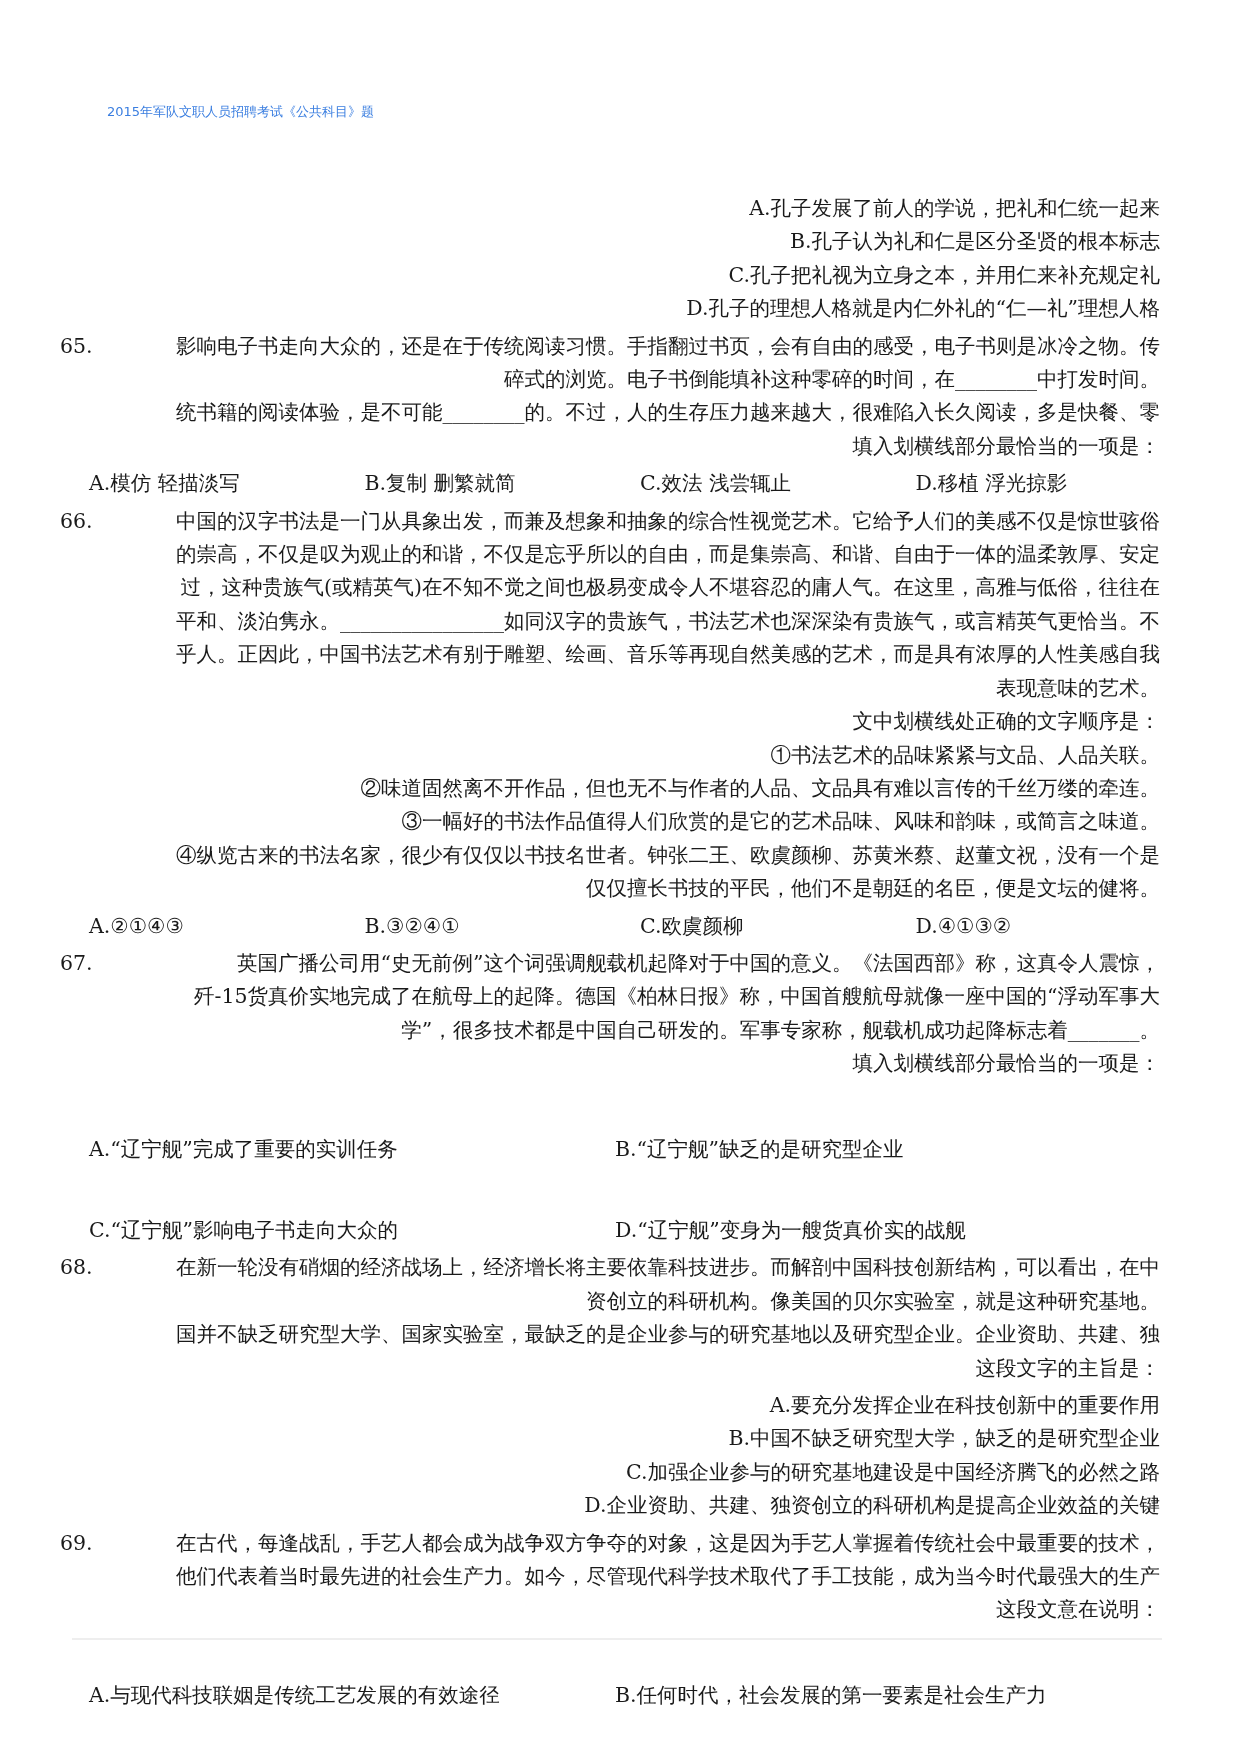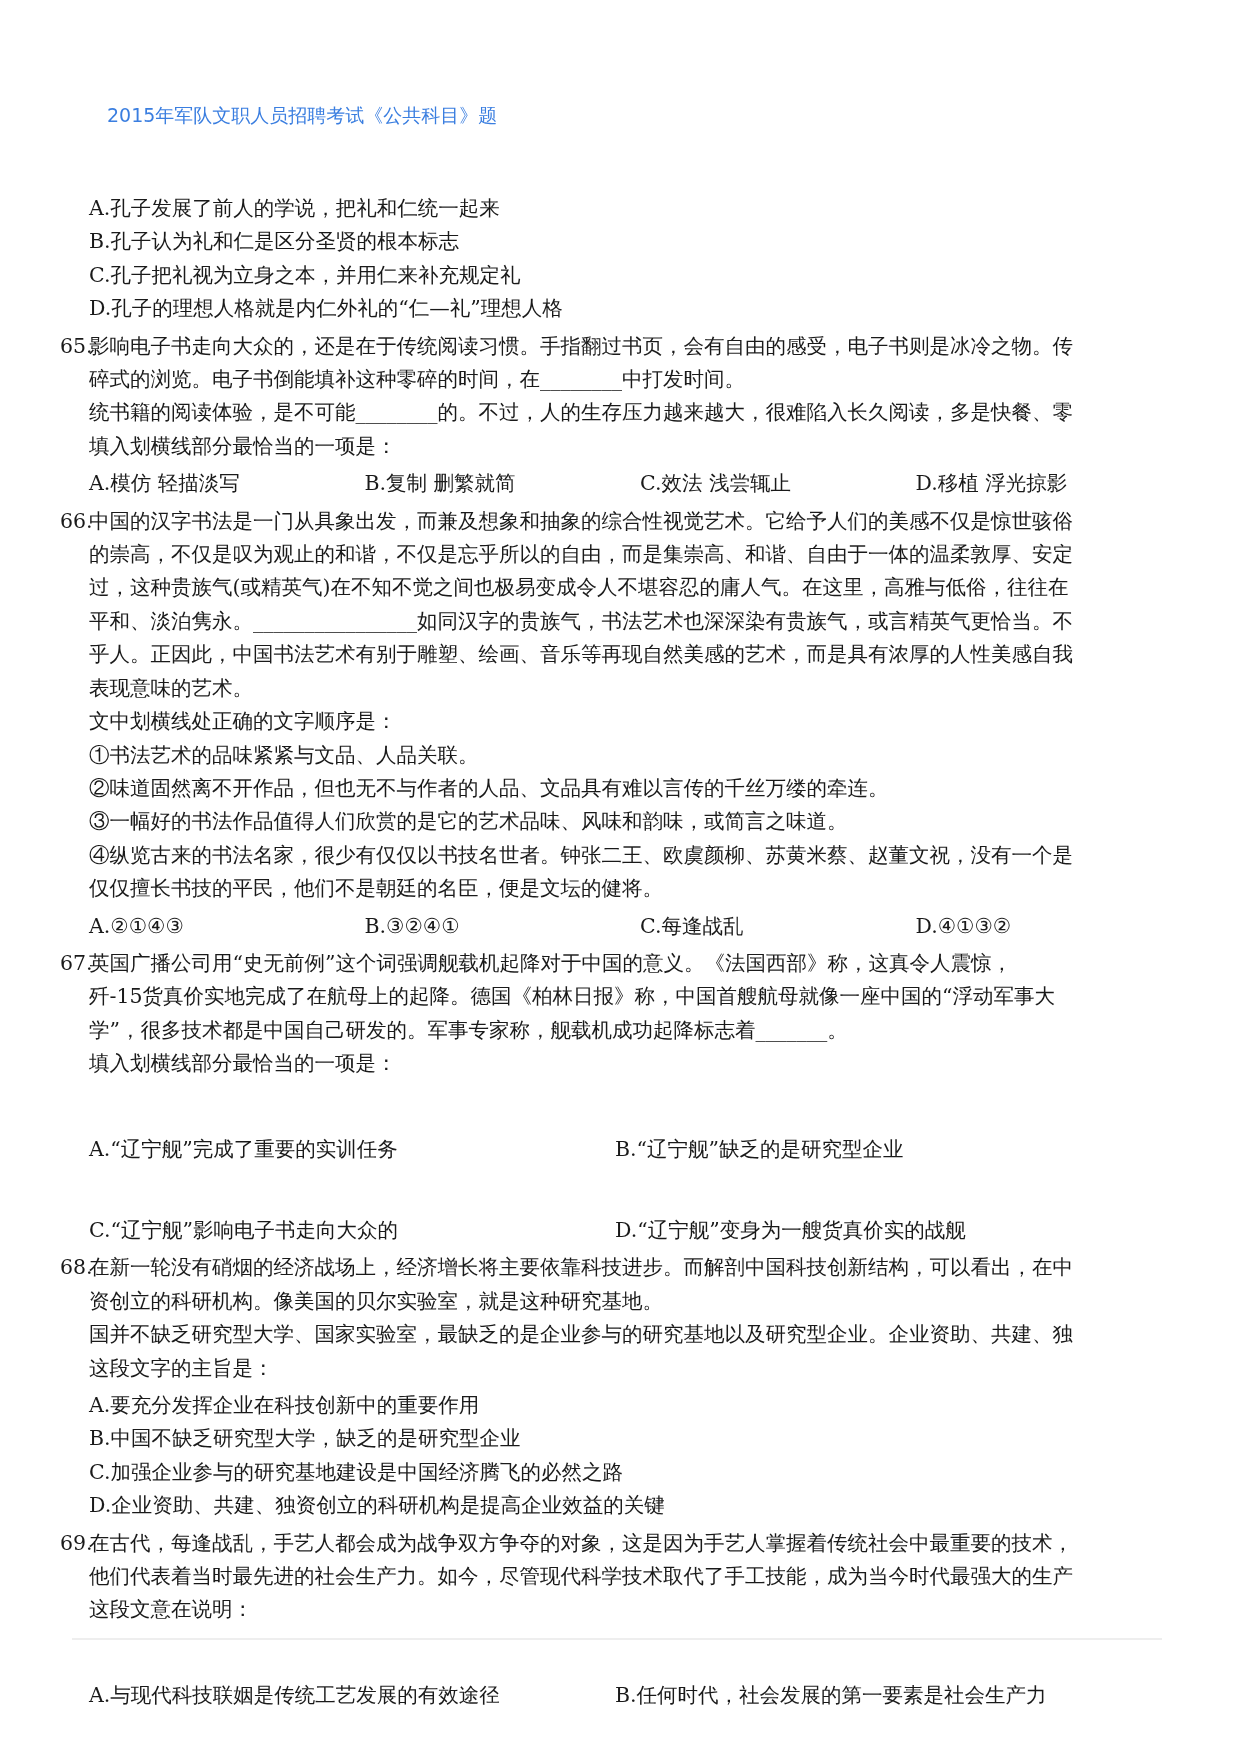"2015年军队文职人员招聘考试《公共科目》题" .header { font-size: 19px -> 13px }
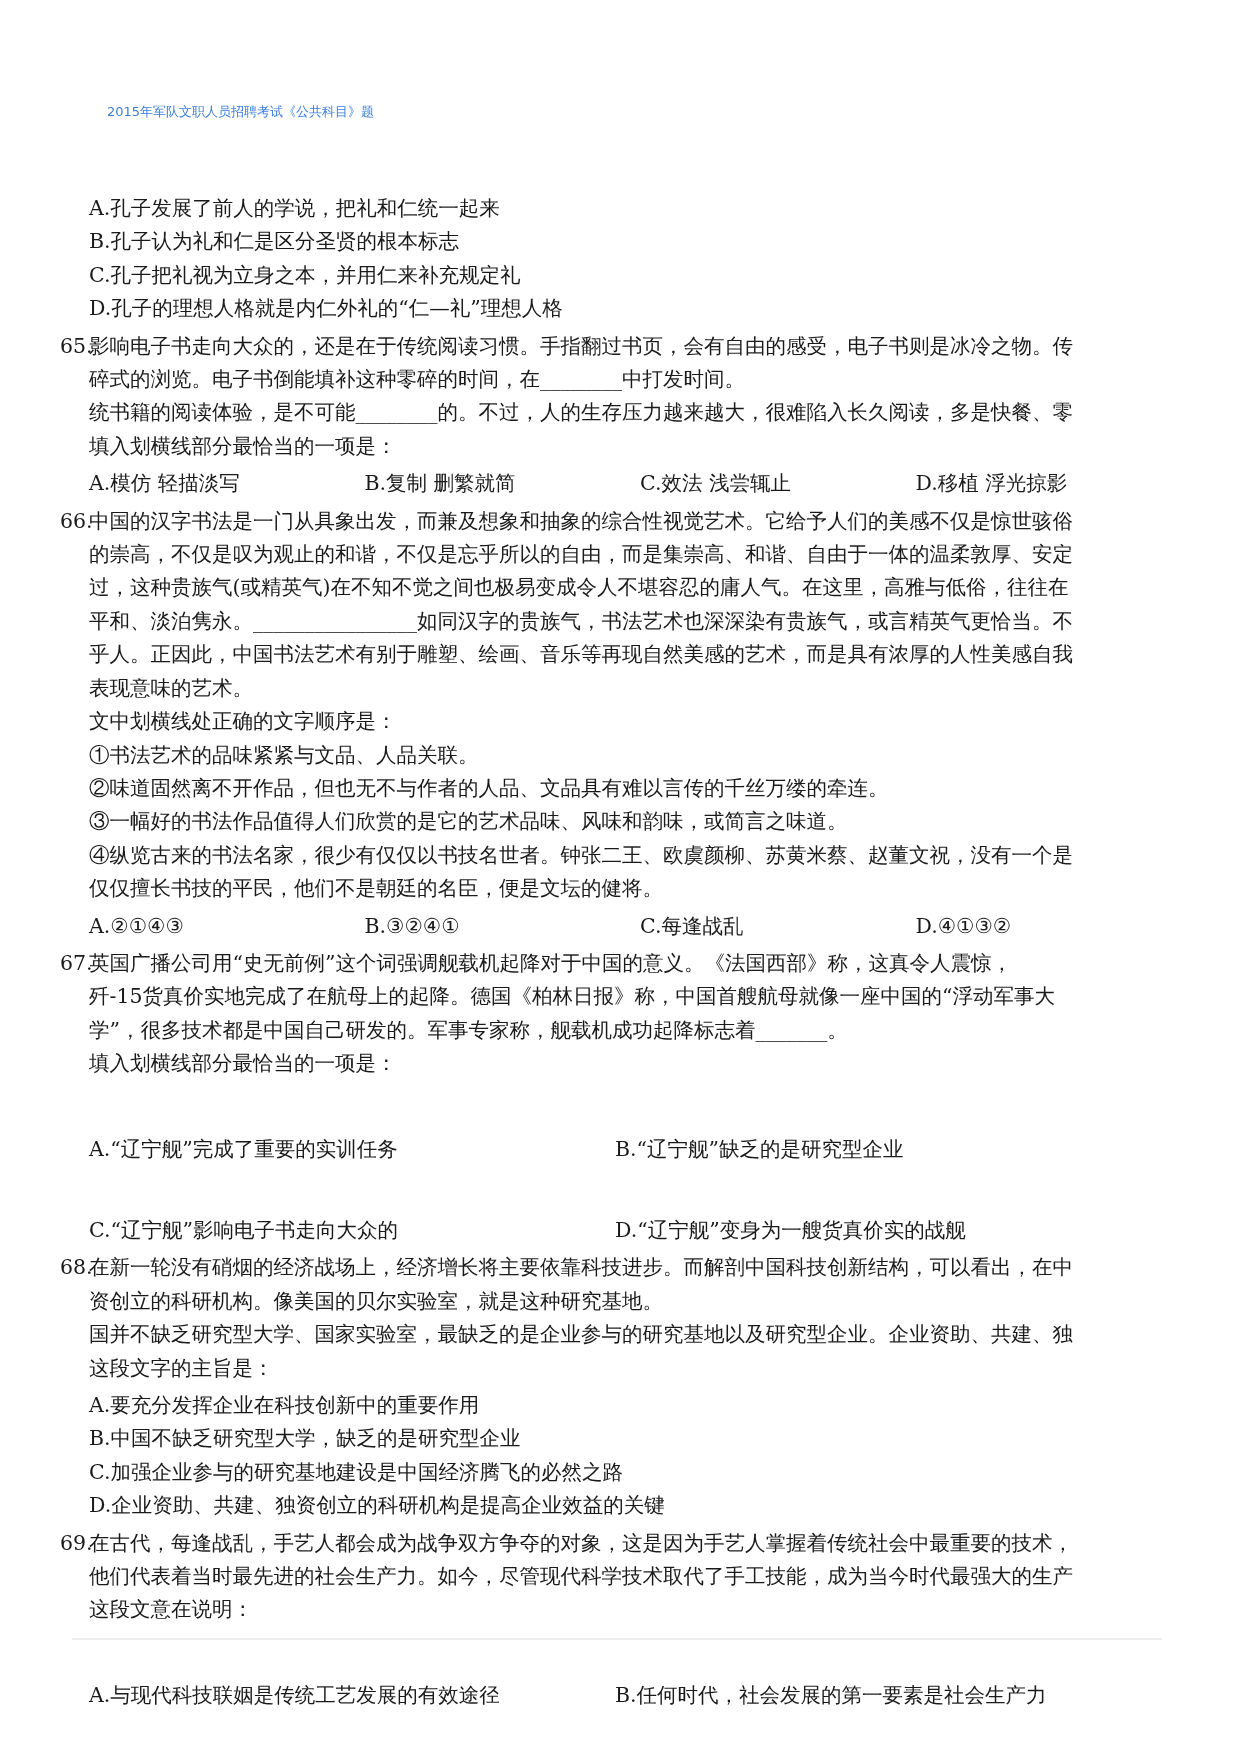"A.孔子发展了前人的学说，把礼和仁统一起来" .line { text-align: none -> right }
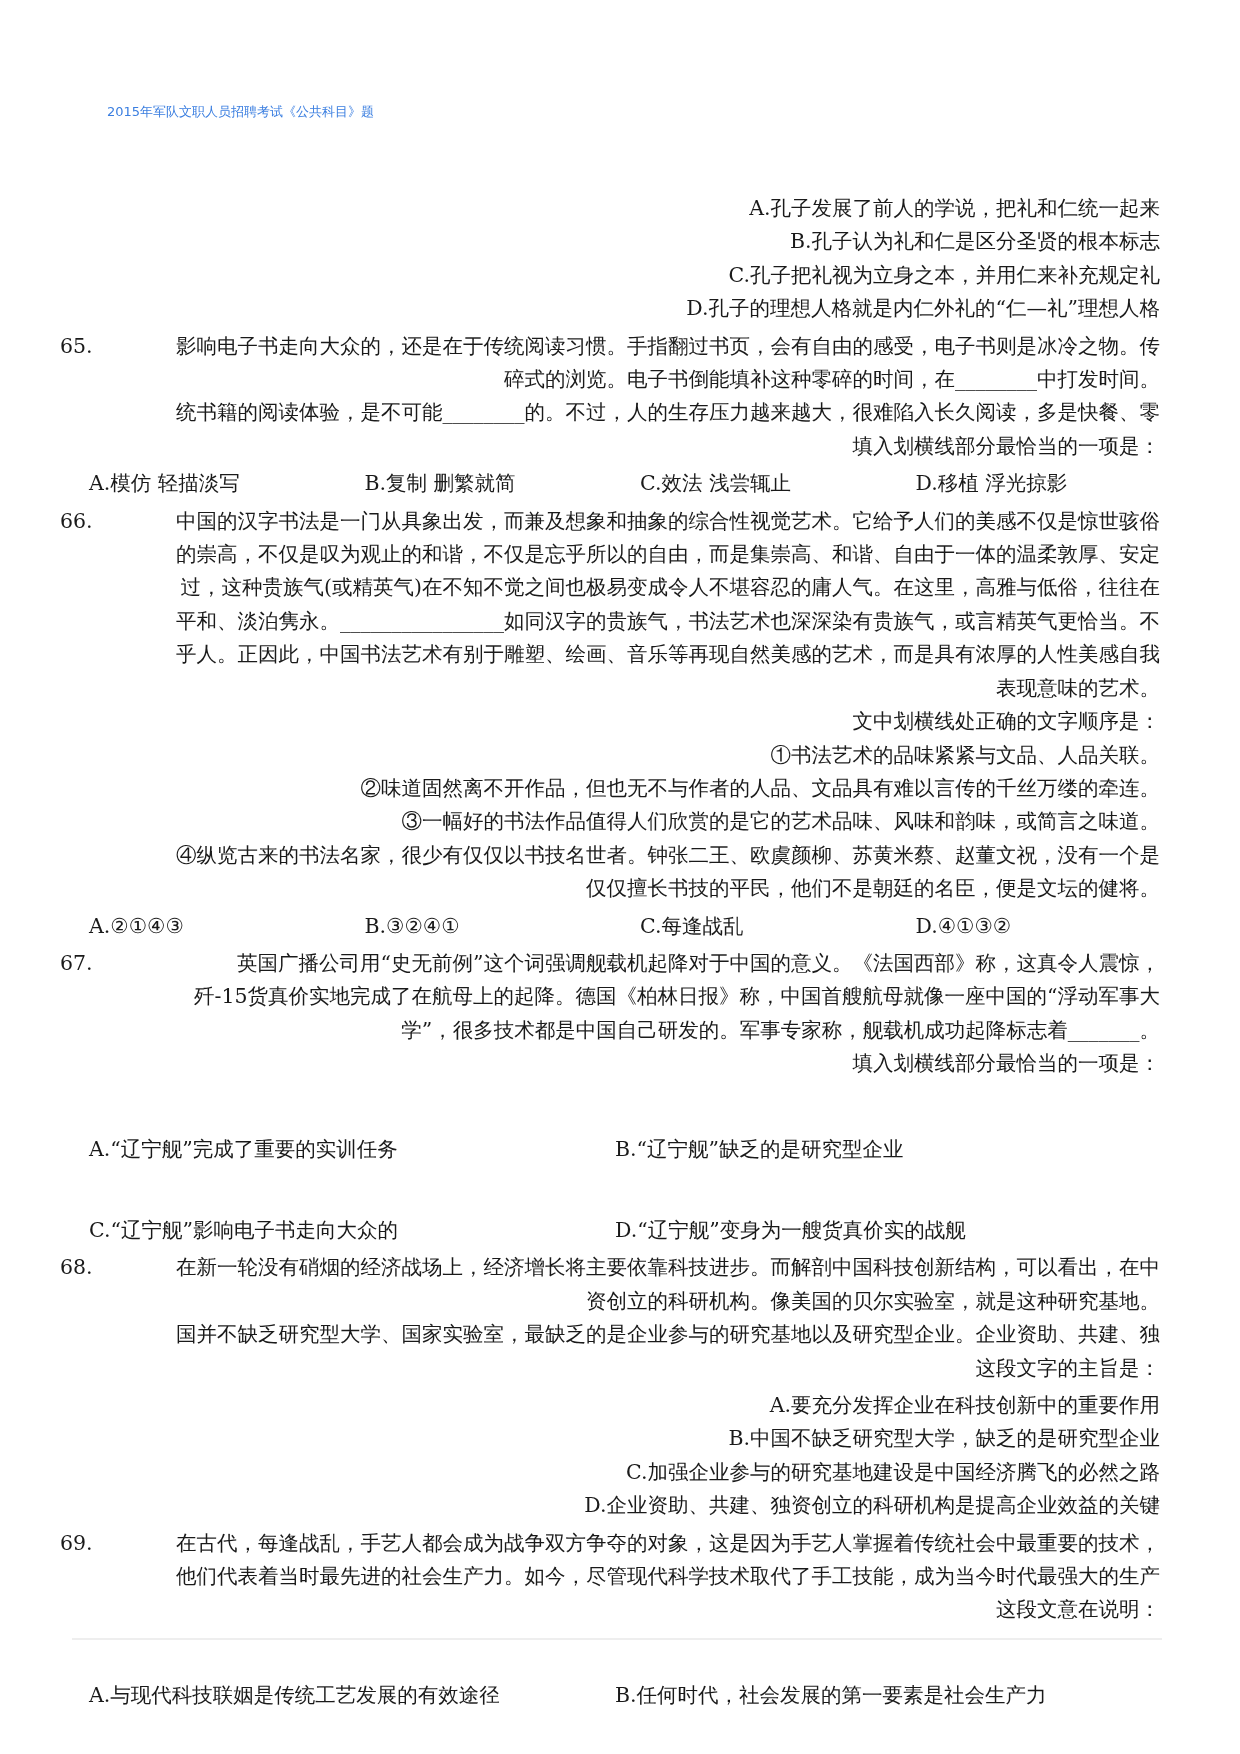"C.每逢战乱" span { text: C.每逢战乱 -> C.欧虞颜柳 }
